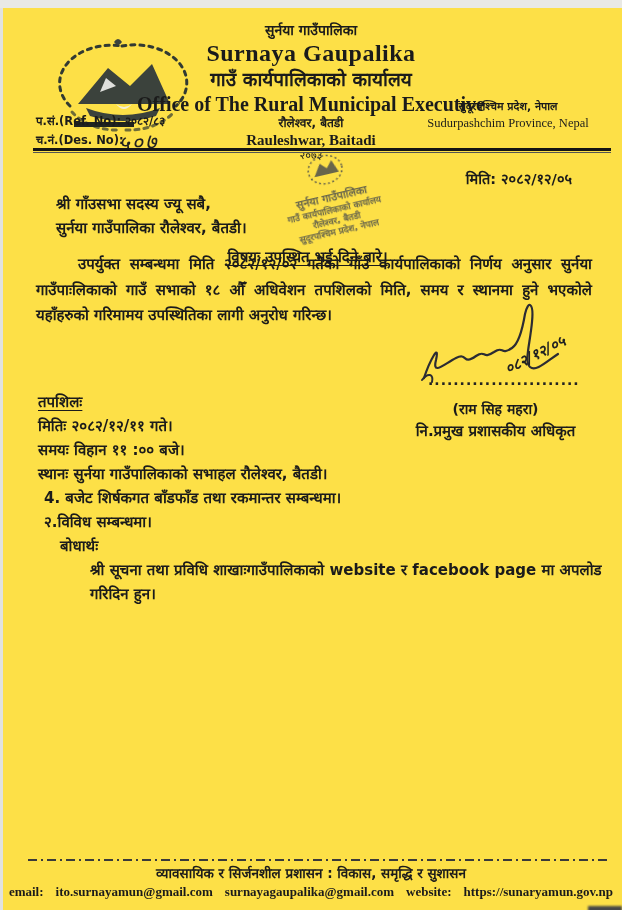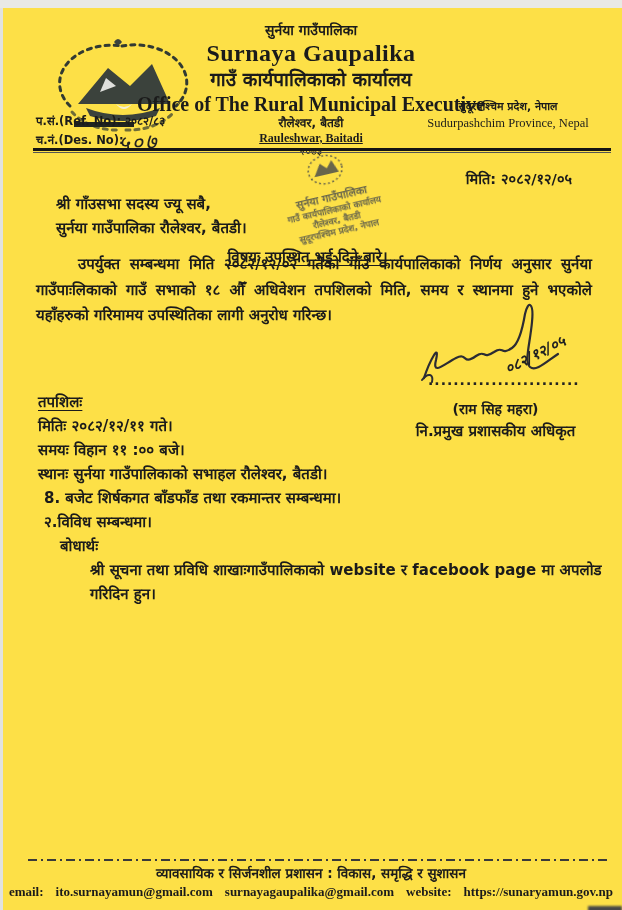"Rauleshwar, Baitadi" .t-place-en { font-size: 12px -> 15px; text-decoration: underline -> none }
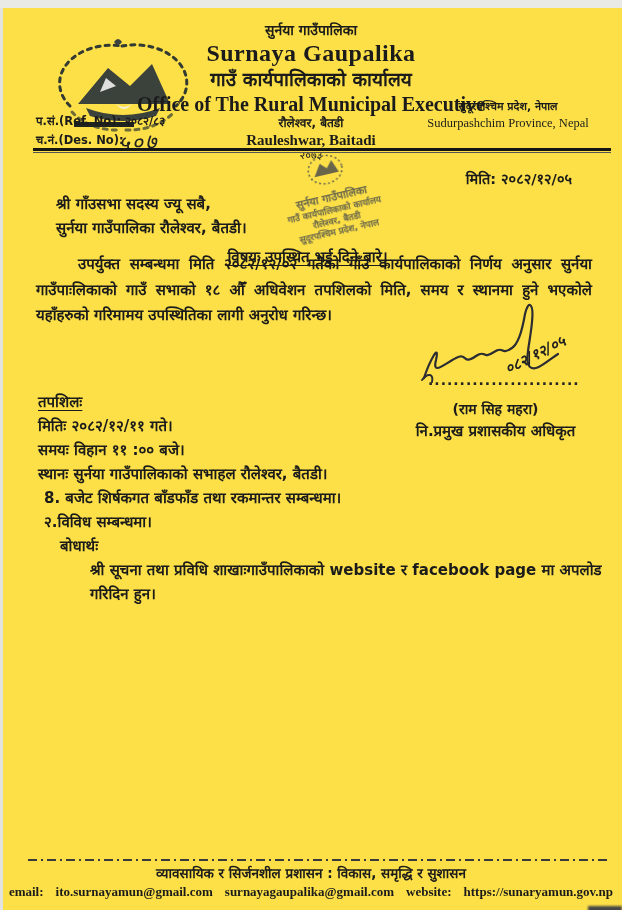"8. बजेट शिर्षकगत बाँडफाँड तथा" div.prop-item { text: 8 -> 4 }
